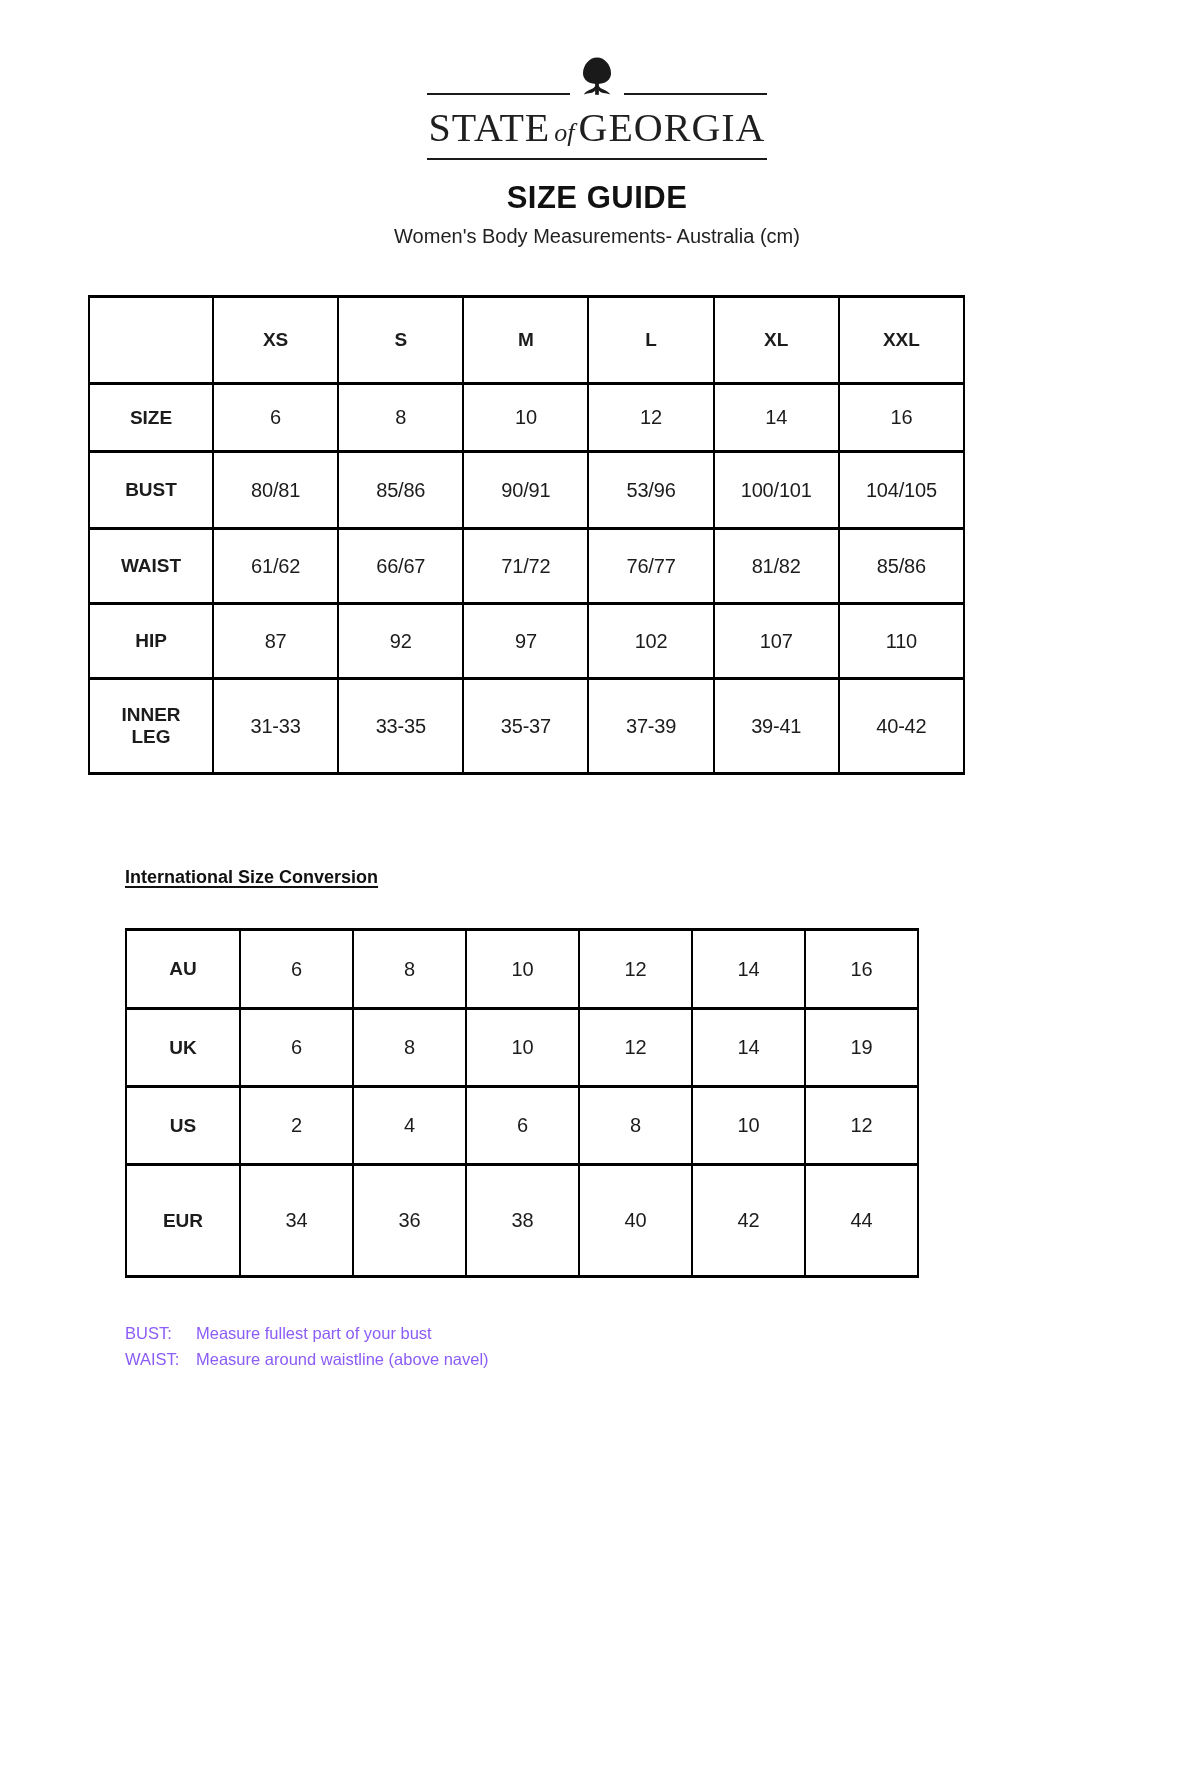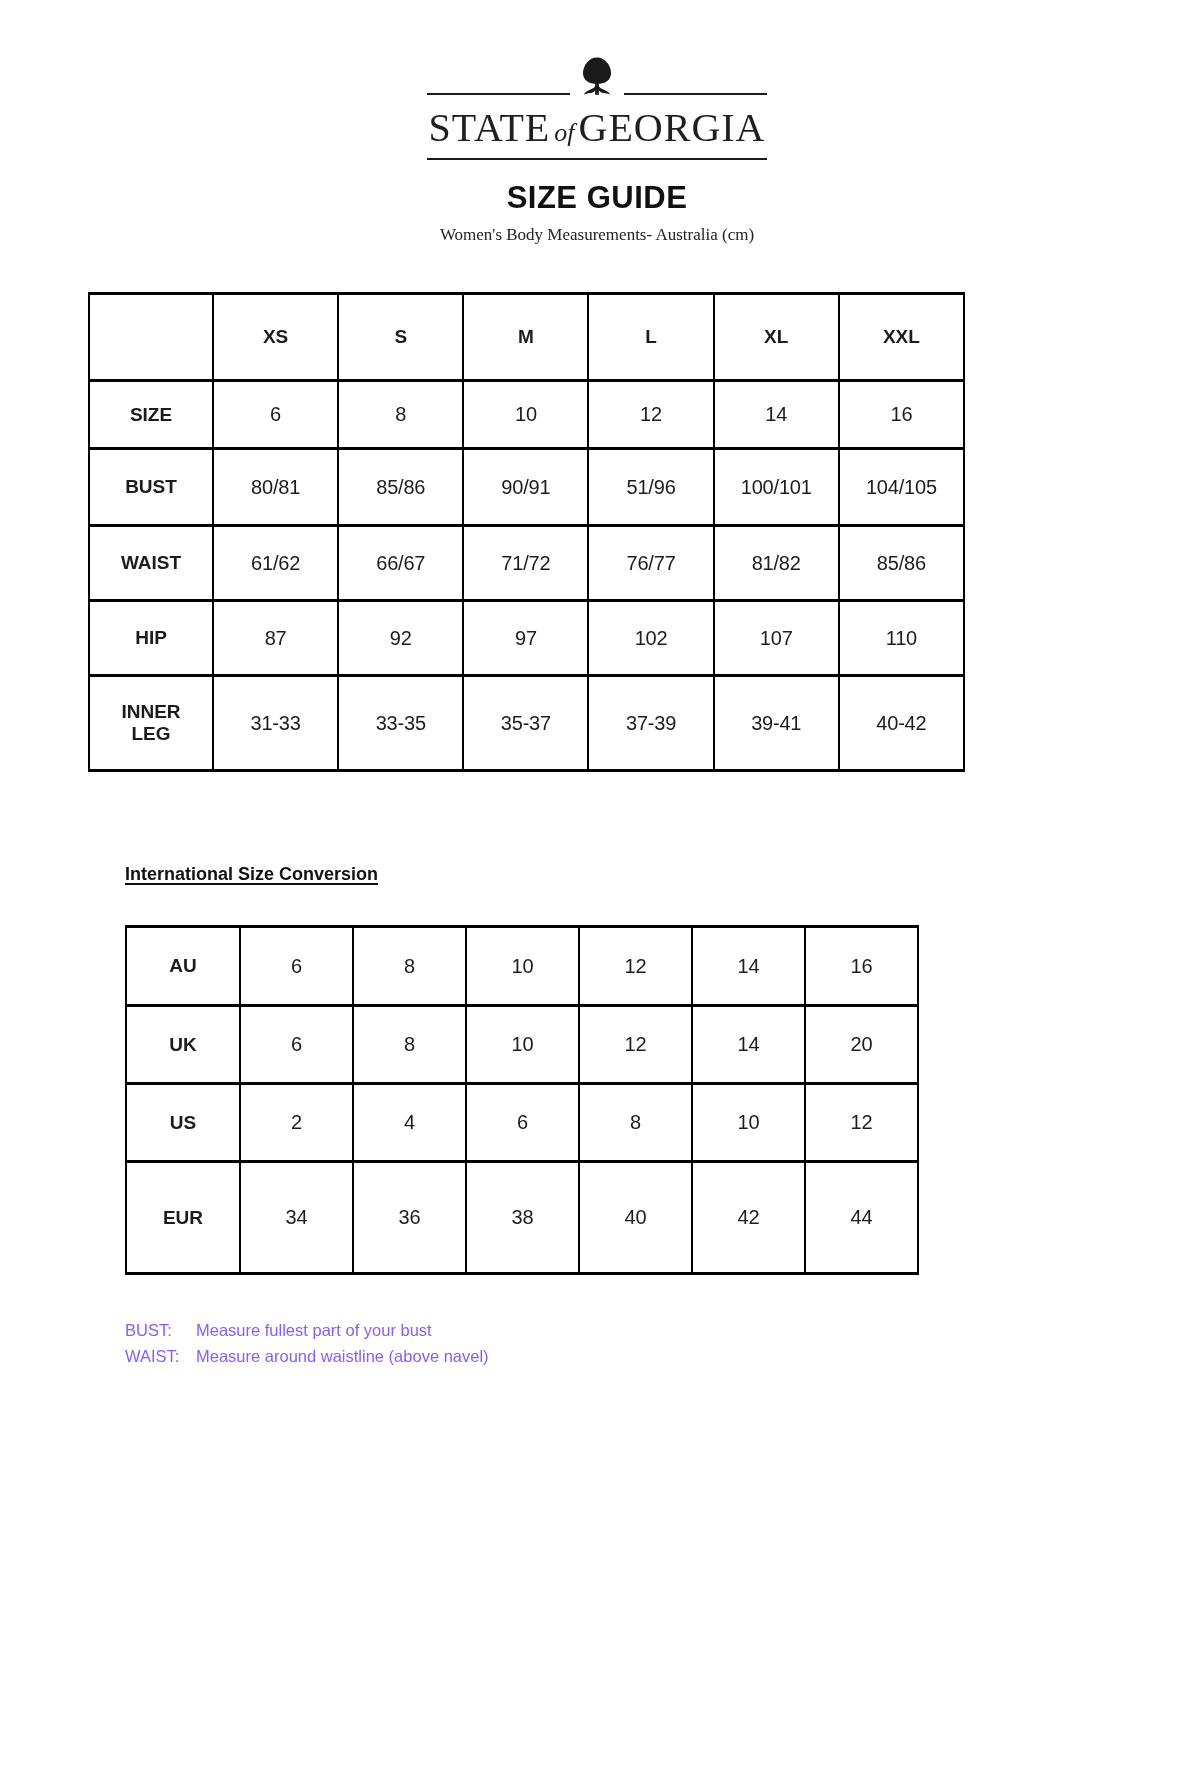"Women's Body Measurements- Australia" .subtitle { font-family: Liberation Serif, serif -> none; font-size: 17px -> 20px }
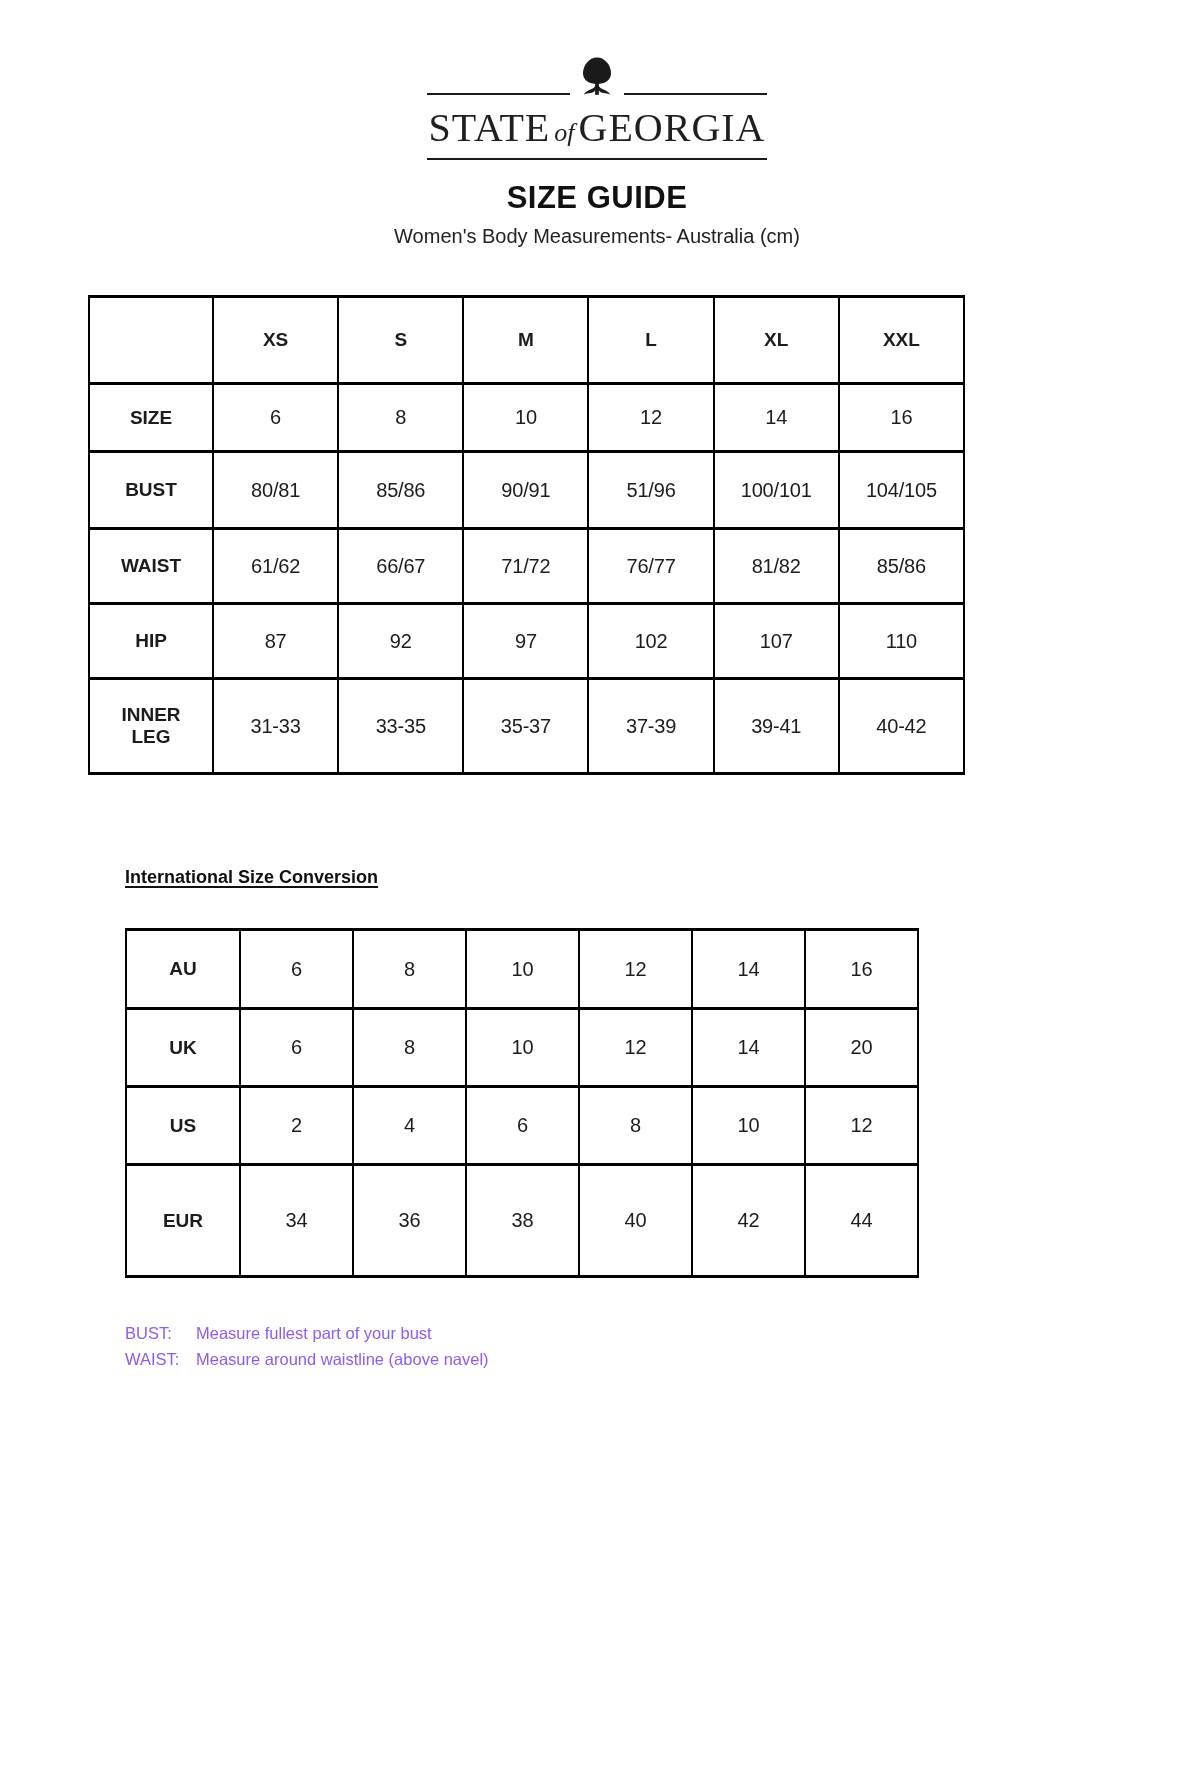"51/96" td.value-cell { text: 51/96 -> 53/96 }
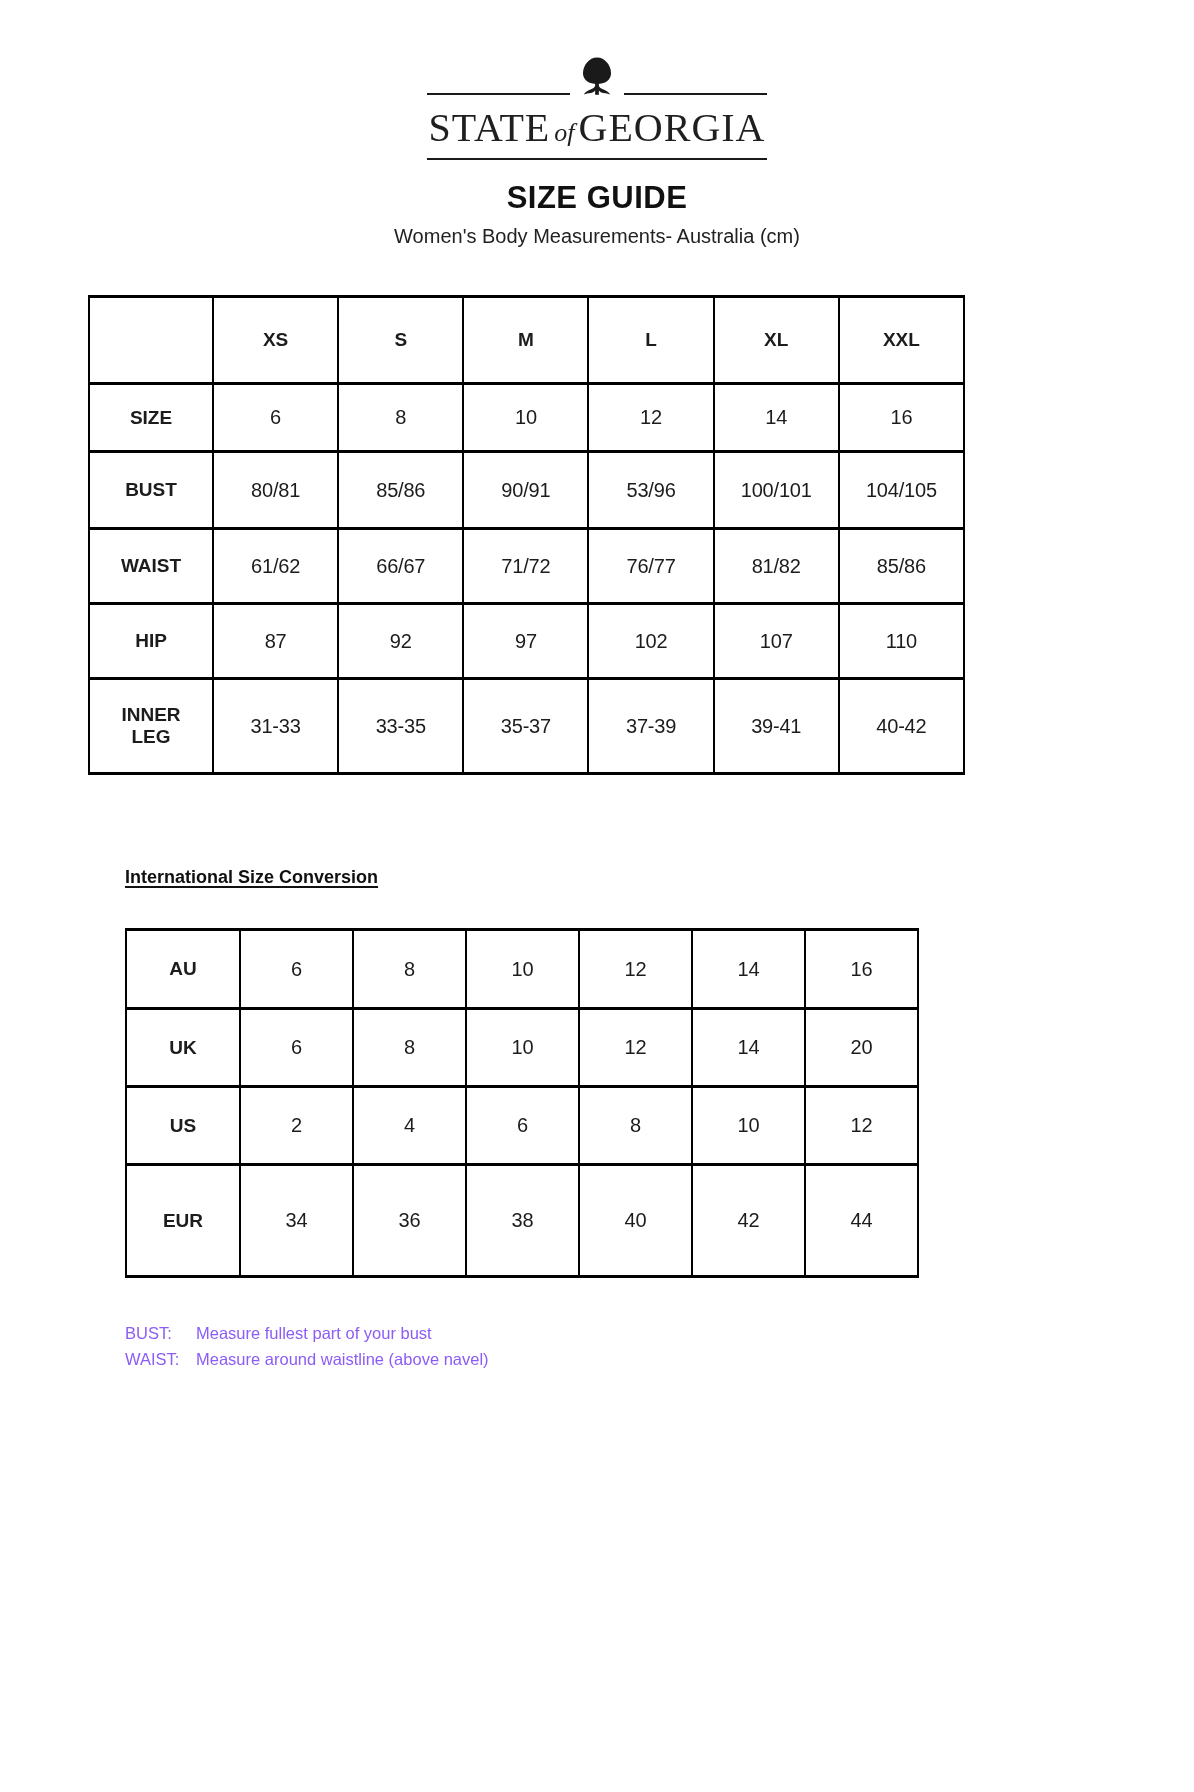"20" td.value-cell { text: 20 -> 19 }
